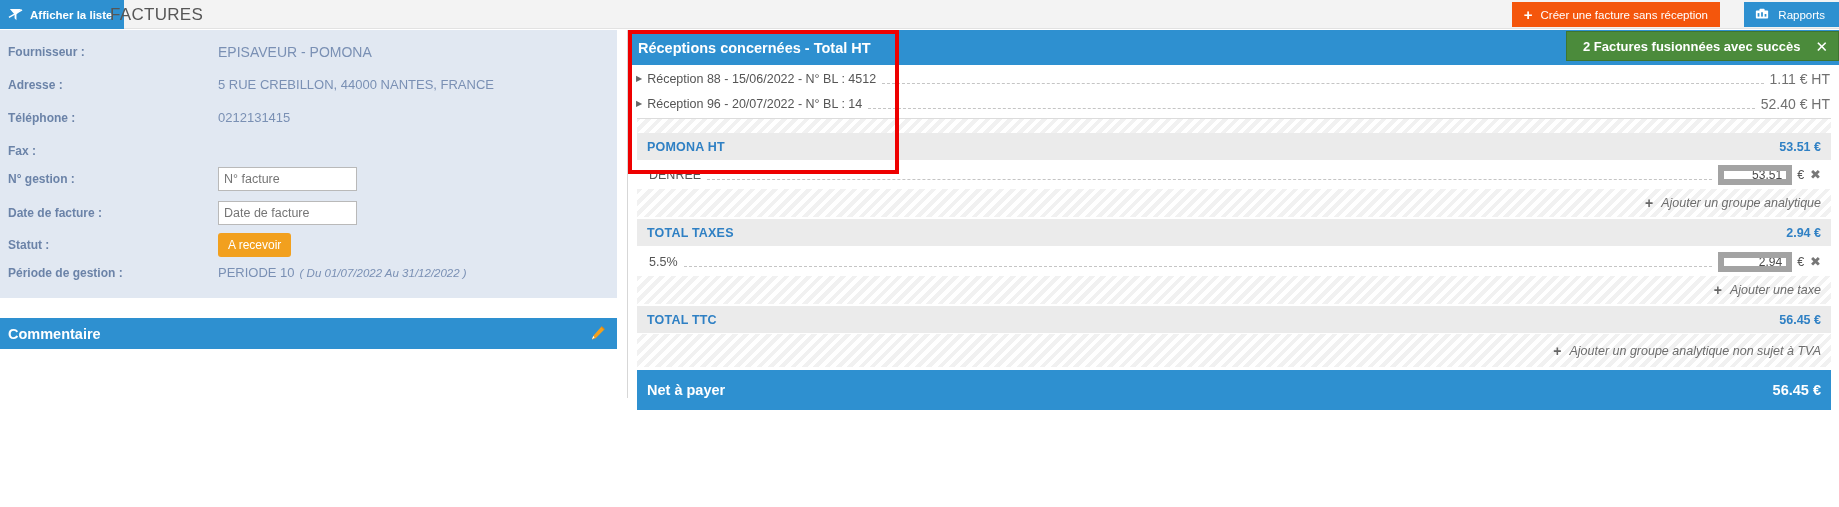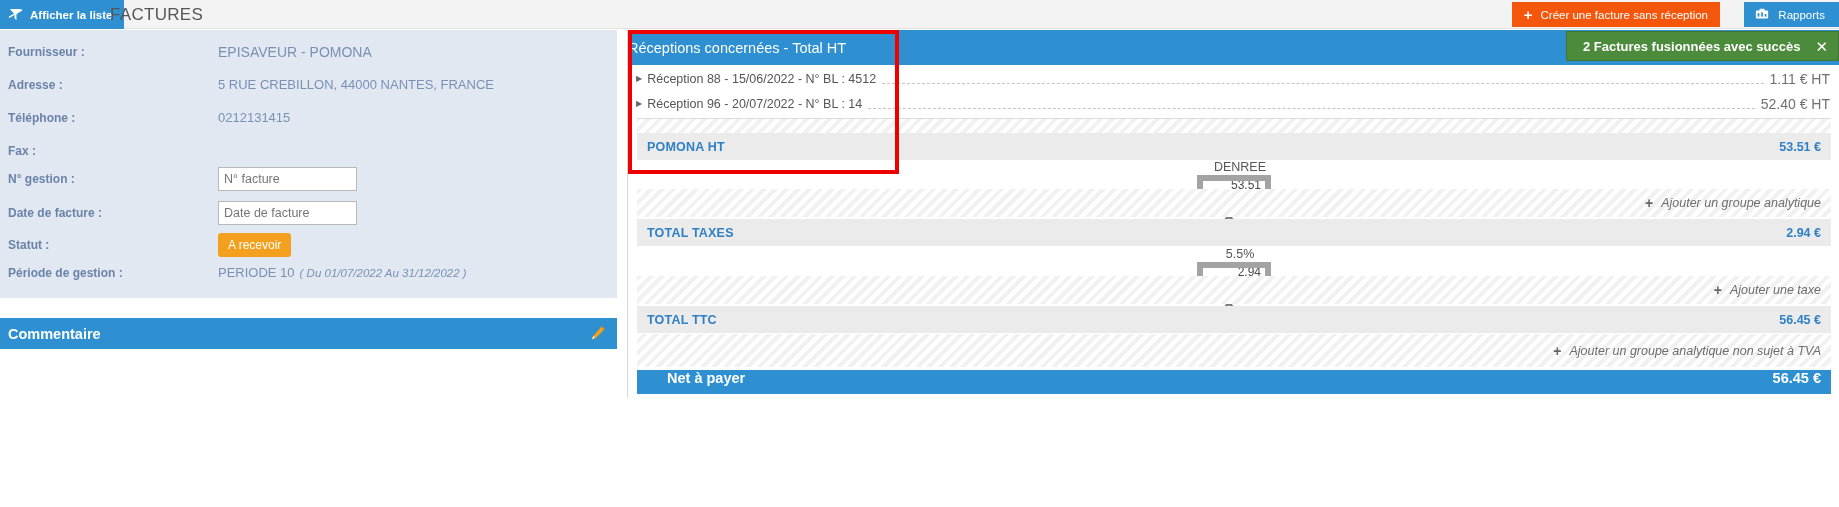"Réceptions concernées - Total HT" .rp-header-title { font-weight: normal -> bold; padding-left: none -> 10px }
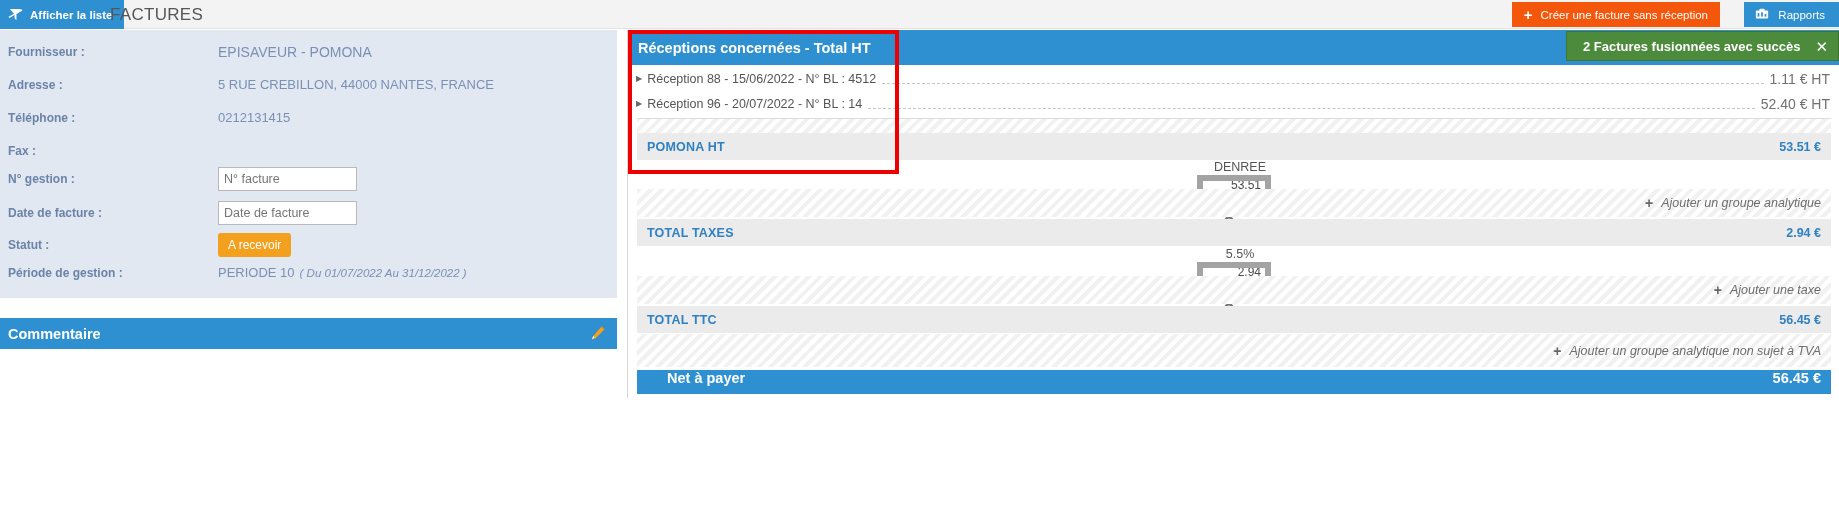"DENREE" .detail-row { flex-direction: column -> none }
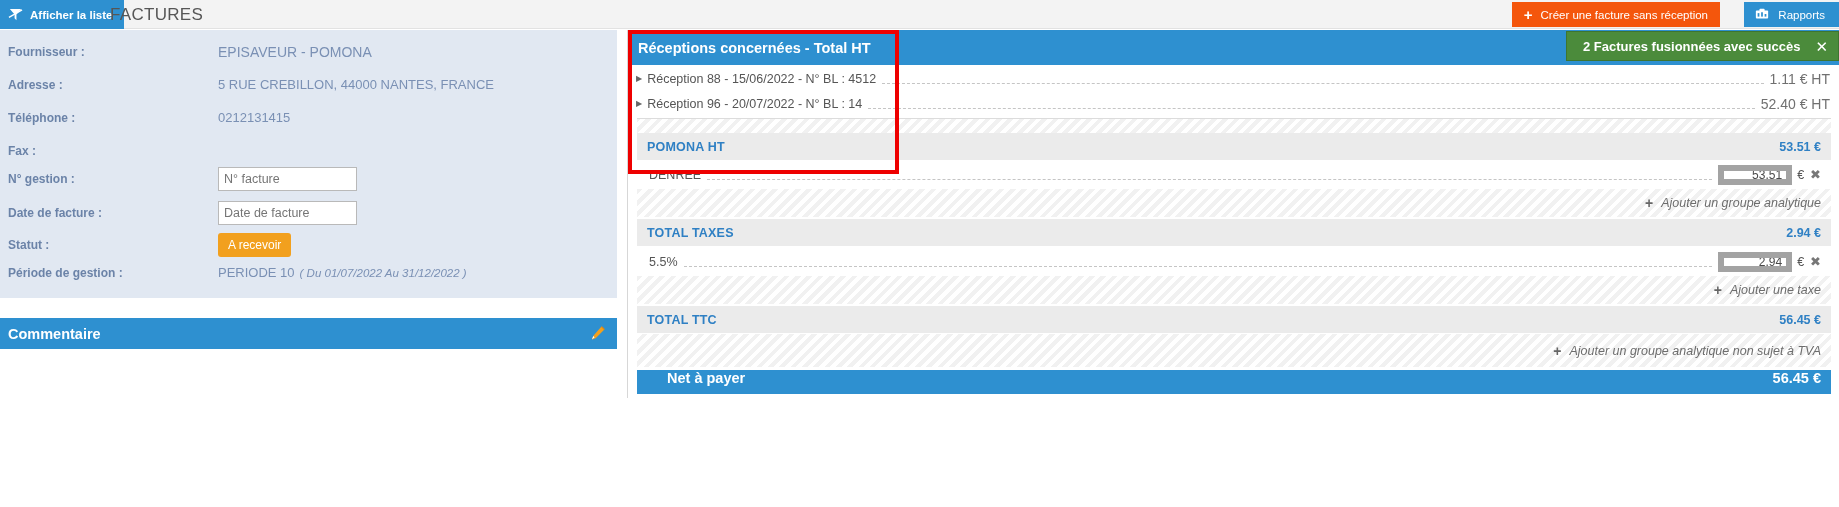"Net à payer" .net-bar { align-items: none -> center; height: 24px -> 40px; padding-left: 20px -> none }
